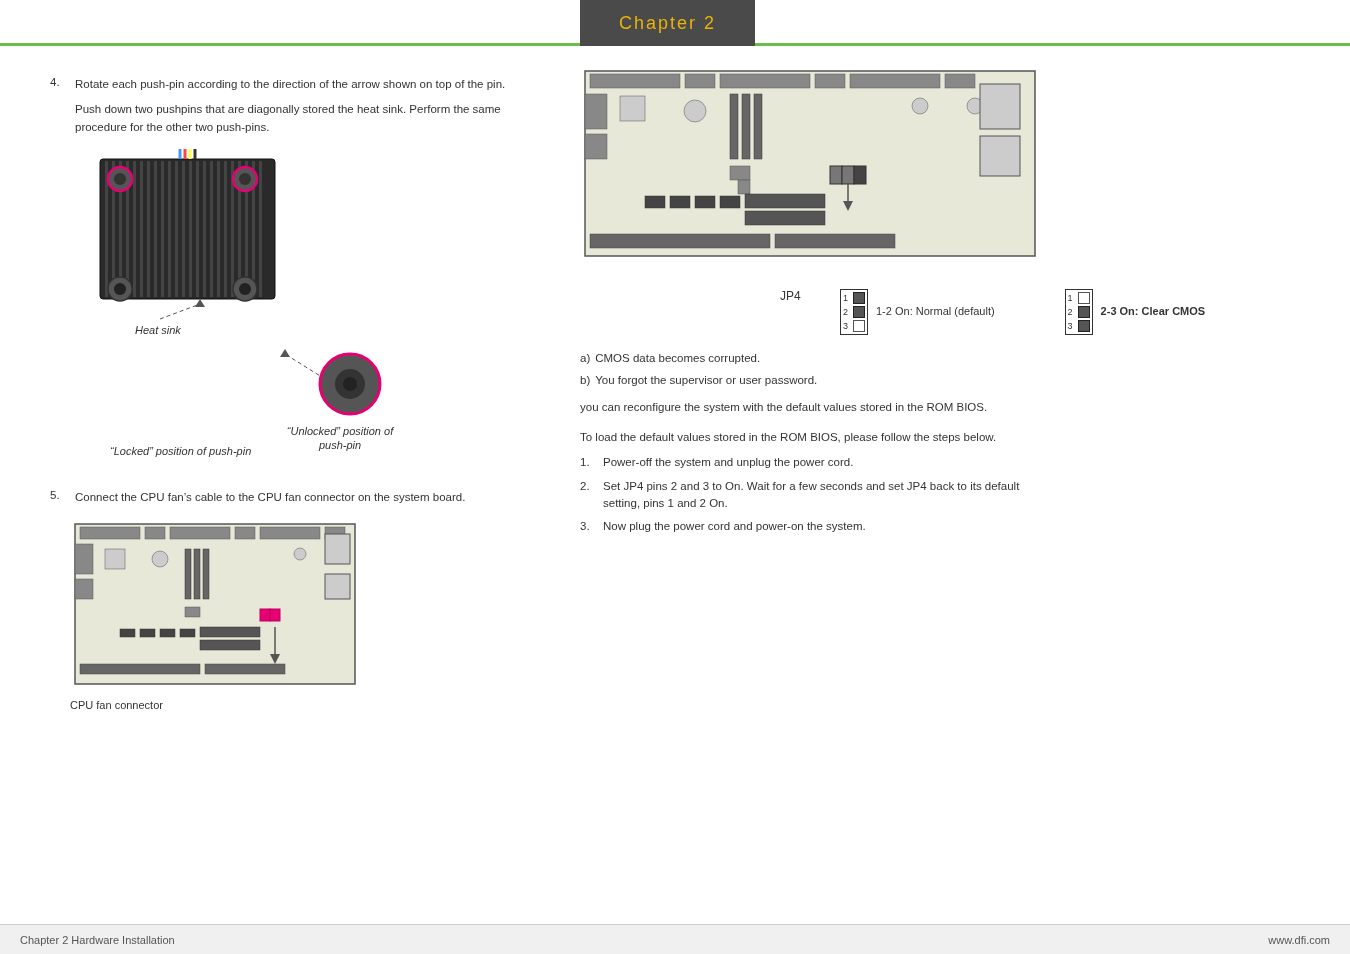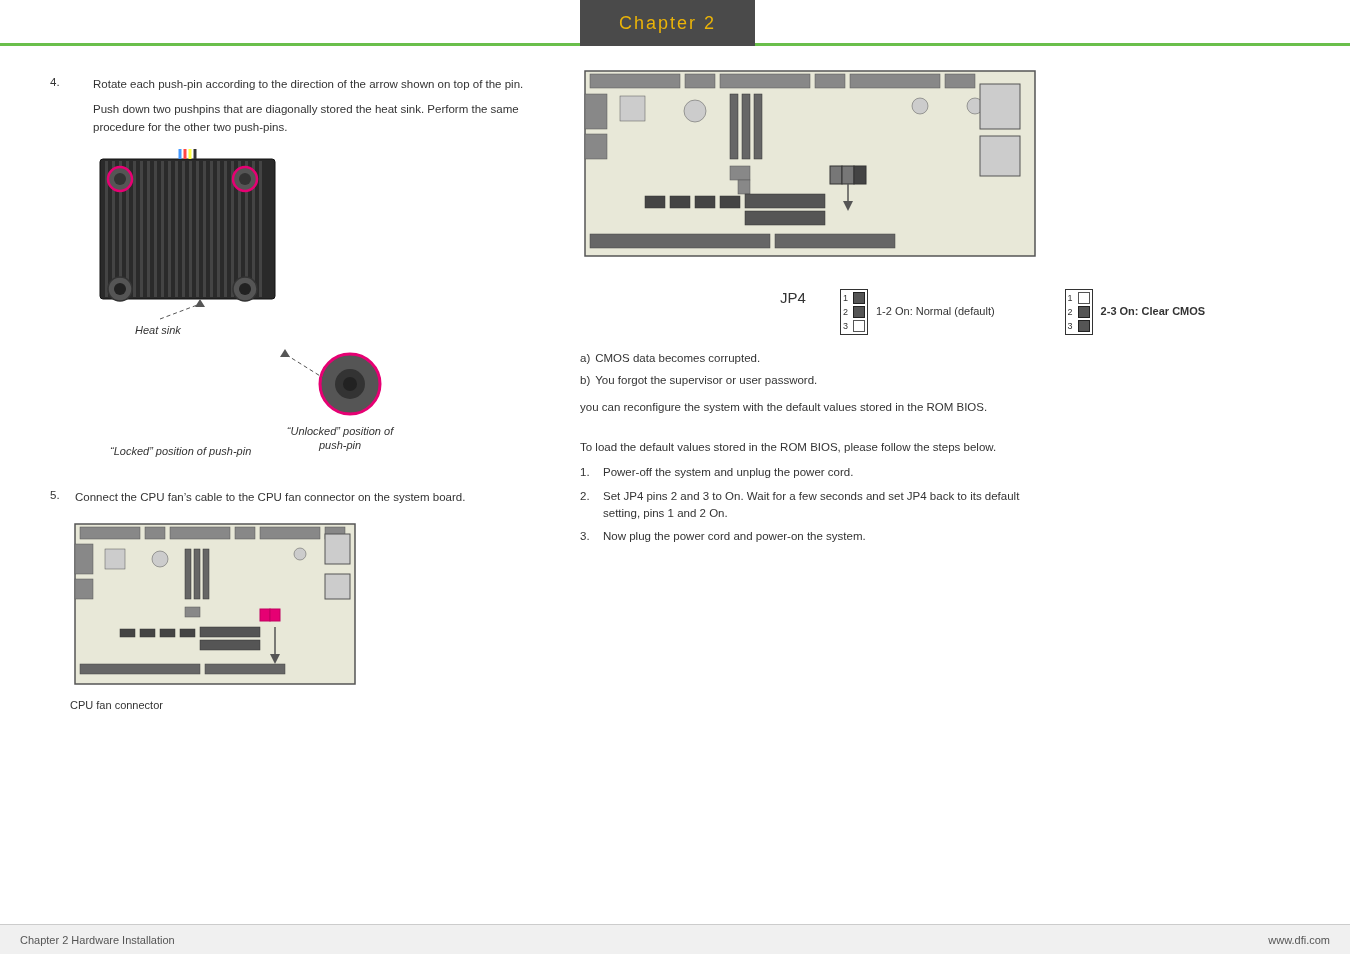"Rotate each push-pin according to" div.step-text { margin-left: 18px -> 0 }
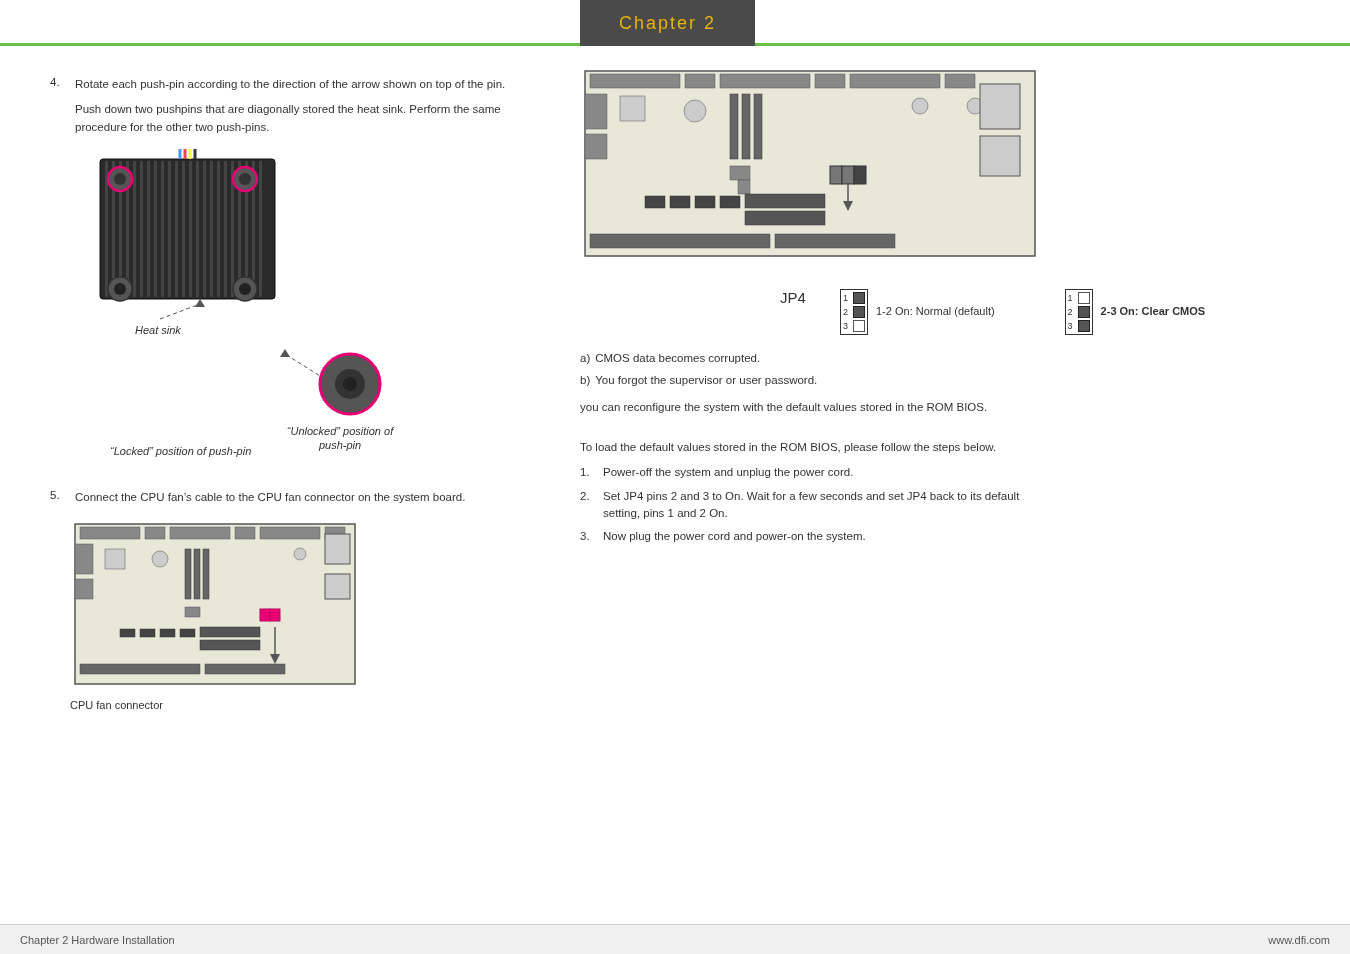"JP4" div { font-size: 15px -> 12px }
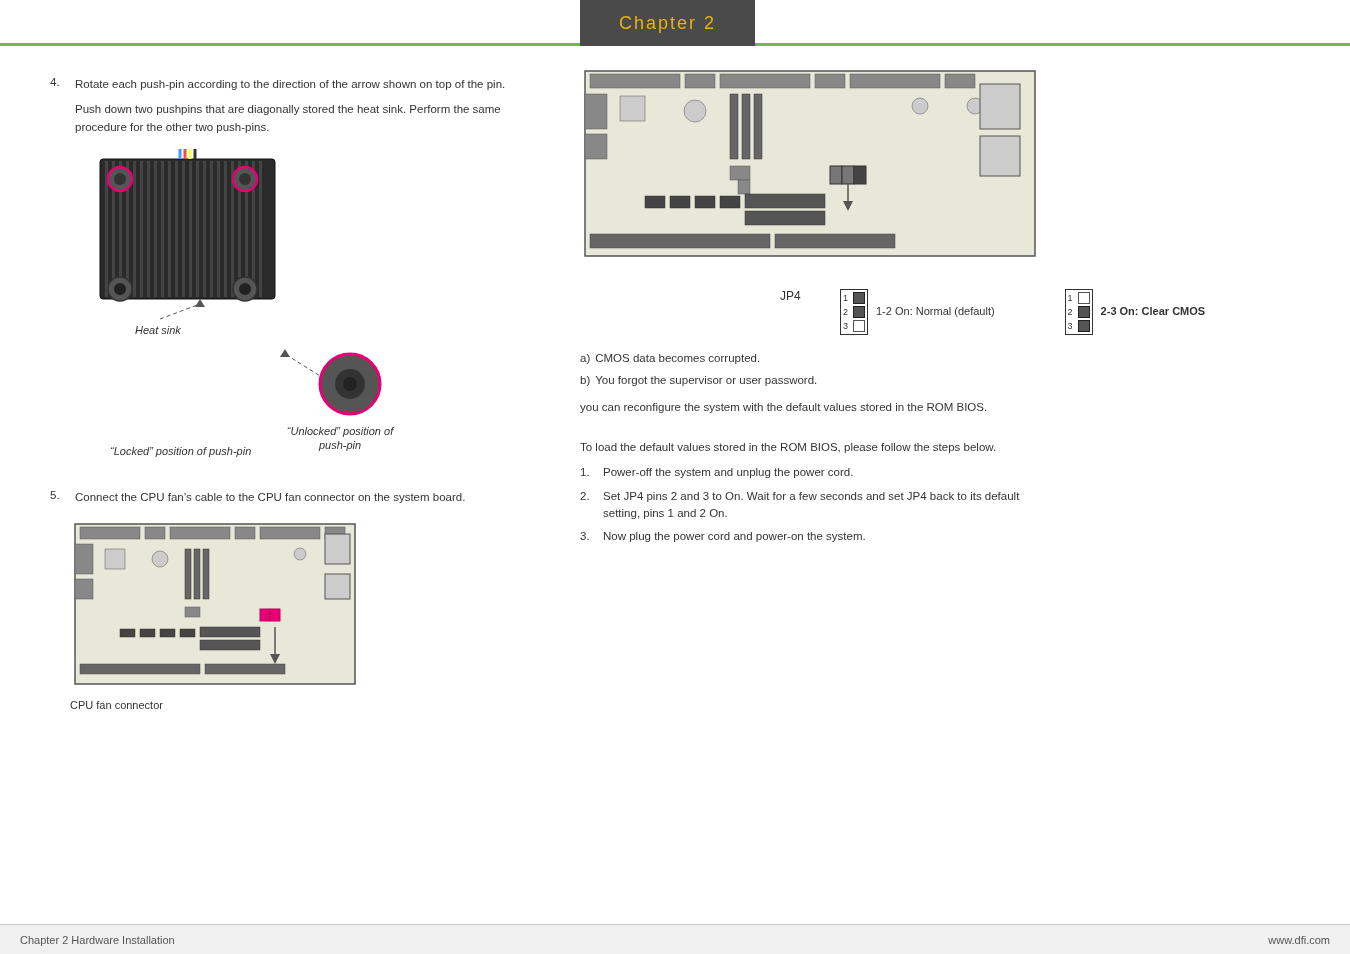"To load the default values" p { margin-top: 22px -> 12px }
